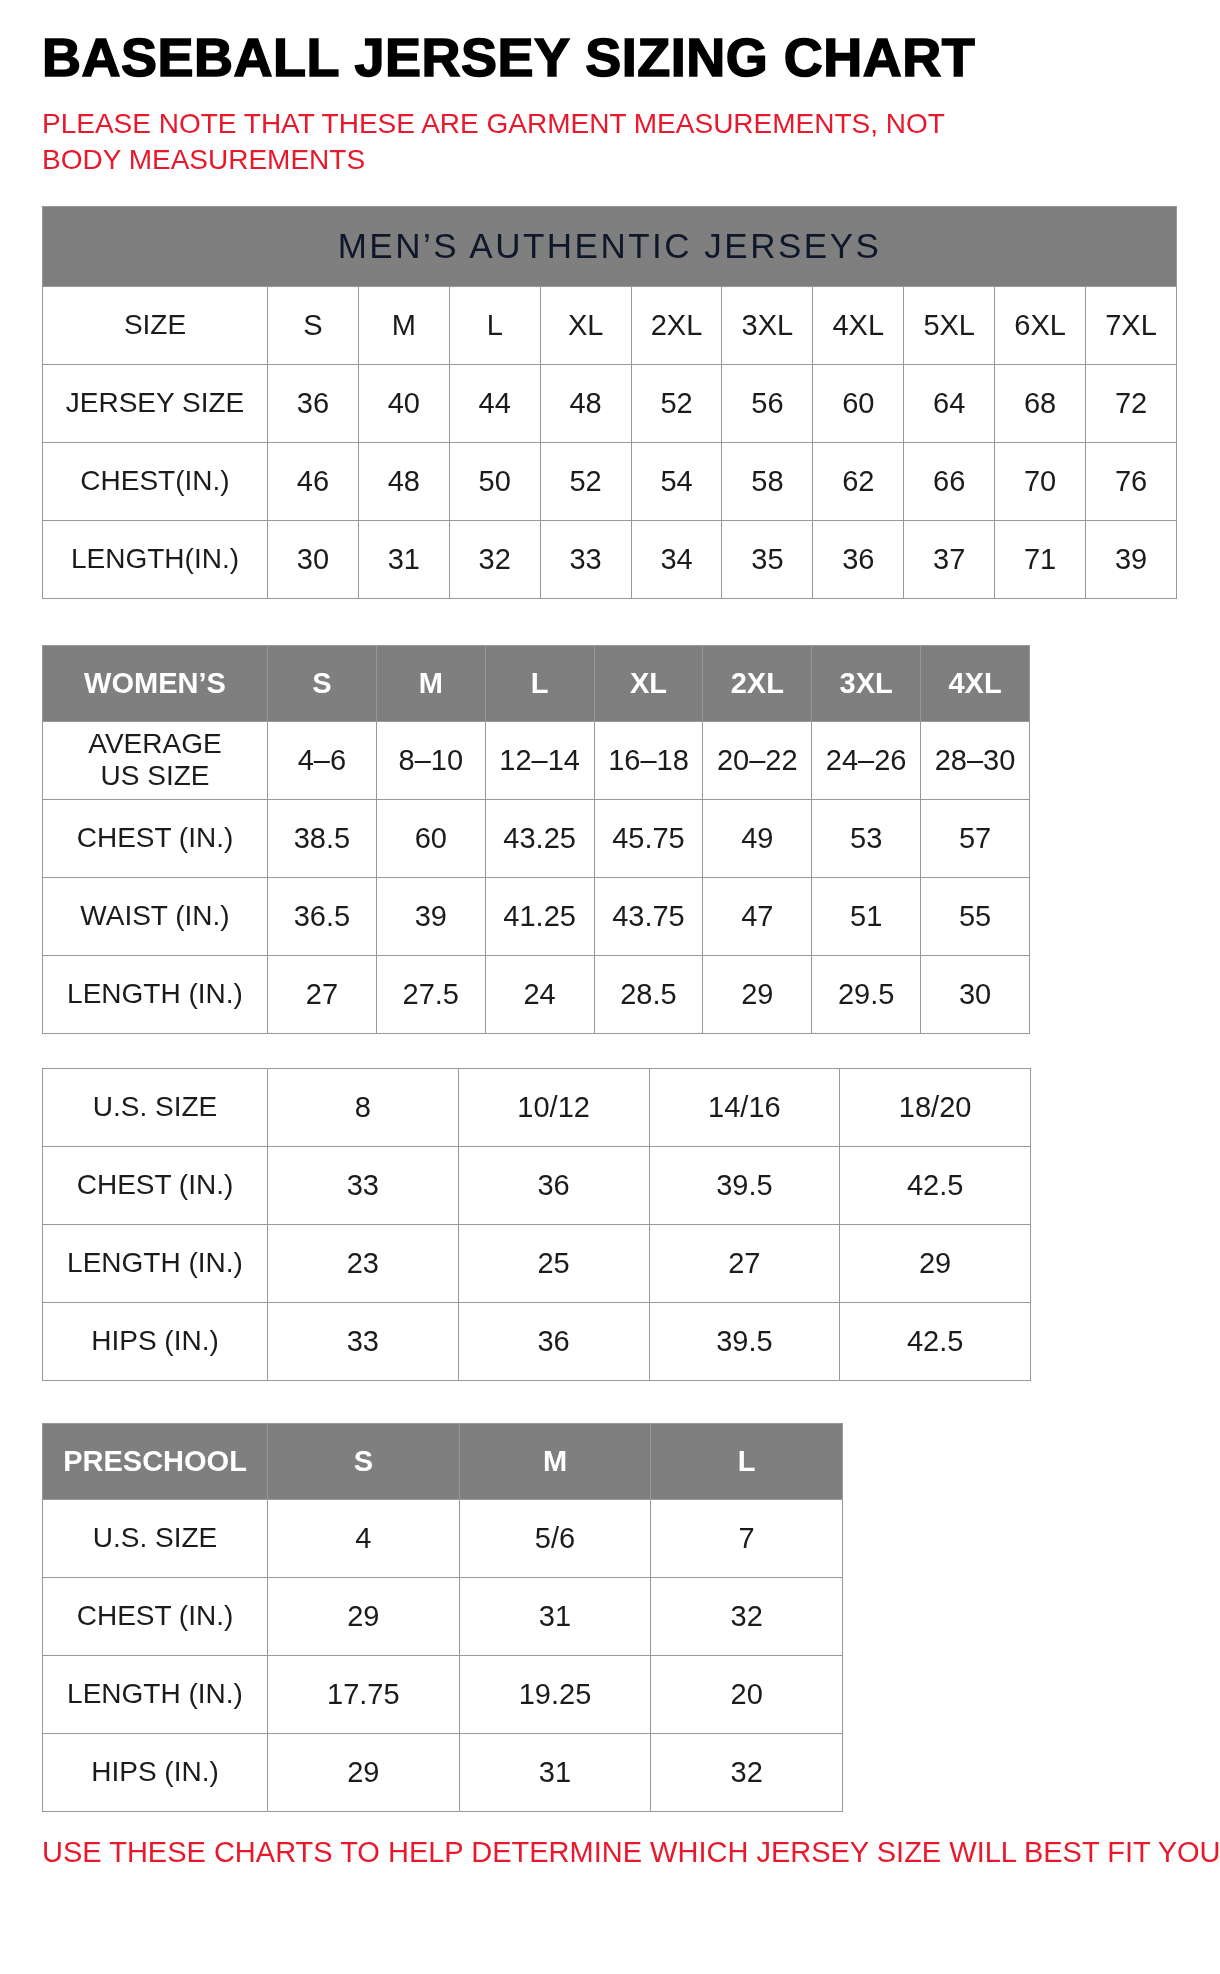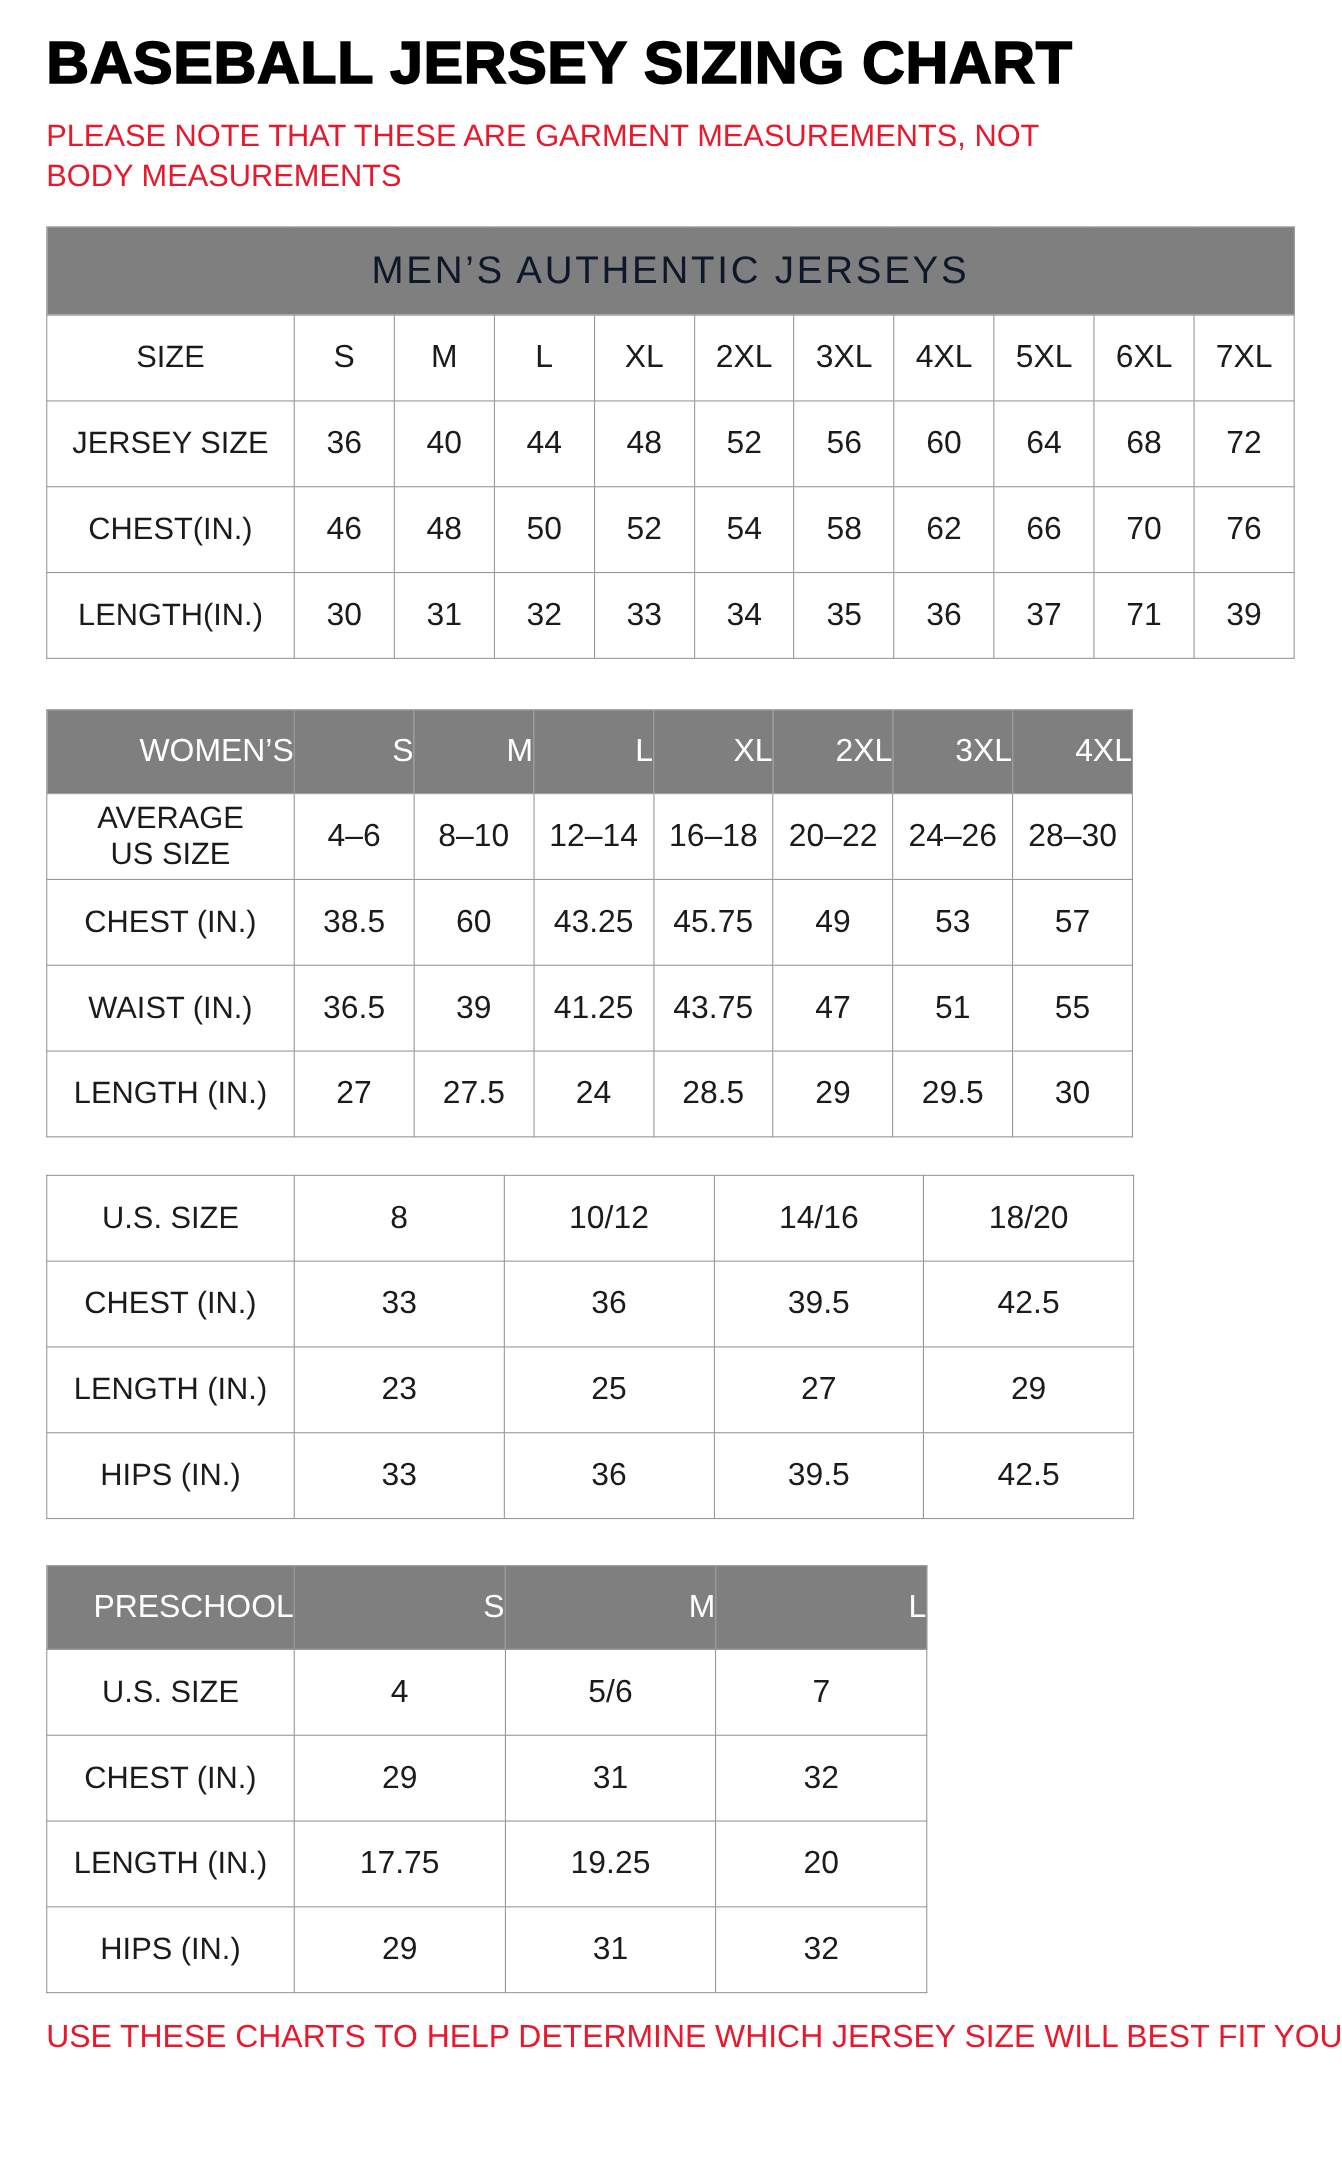"WOMEN’S" .tbl th.gray { font-weight: 400 -> 700; text-align: right -> none }
